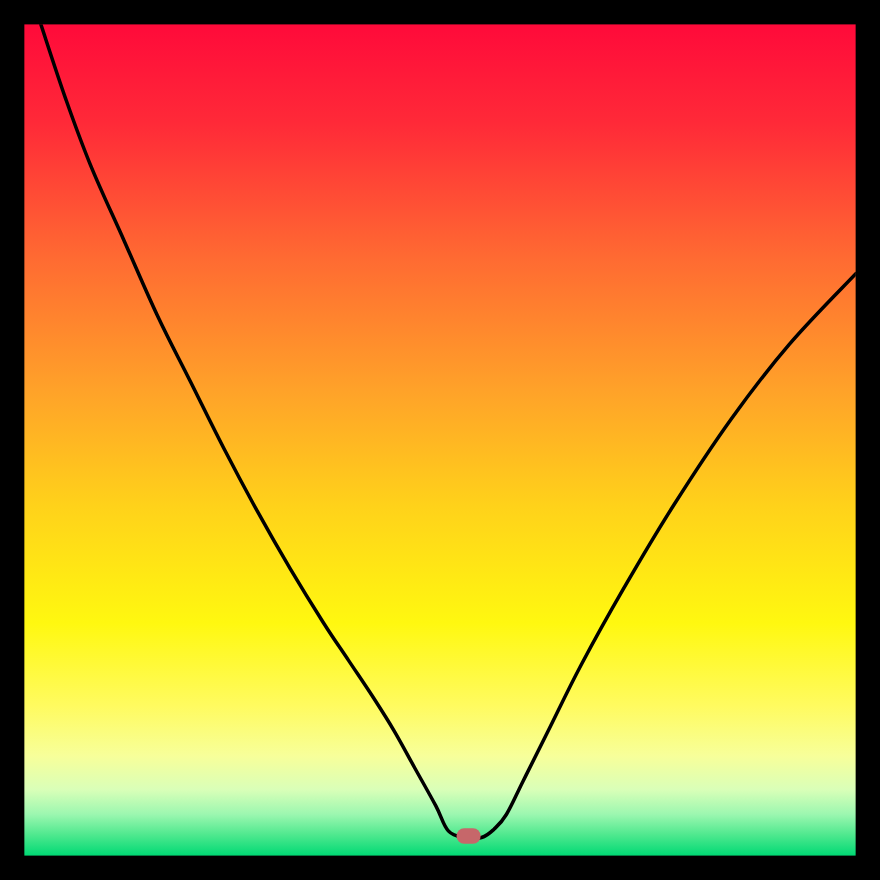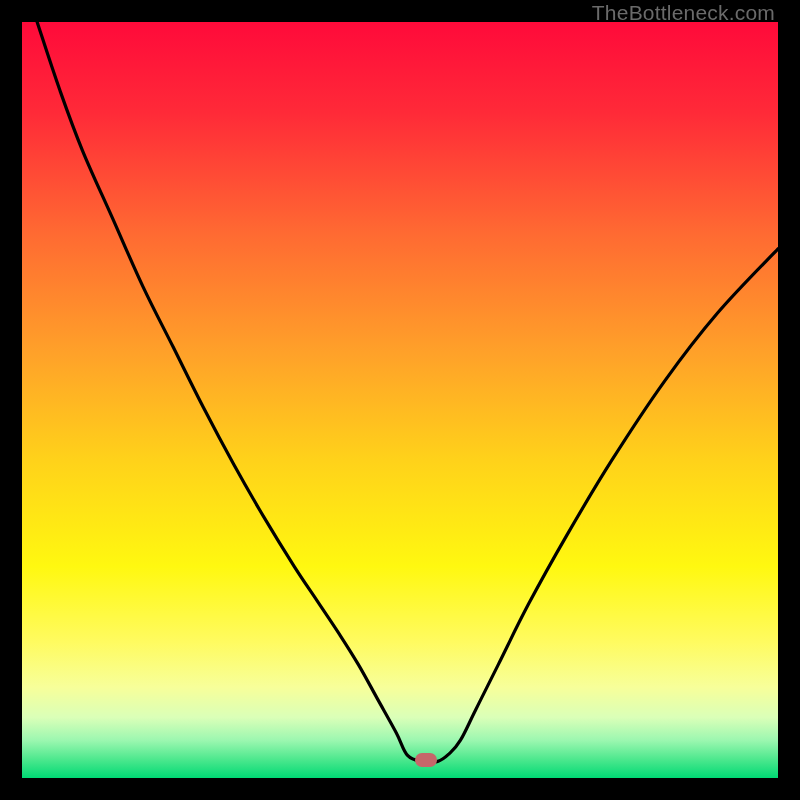"TheBottleneck.com" div.watermark { html: <div>TheBottleneck.com</div> -> none }
